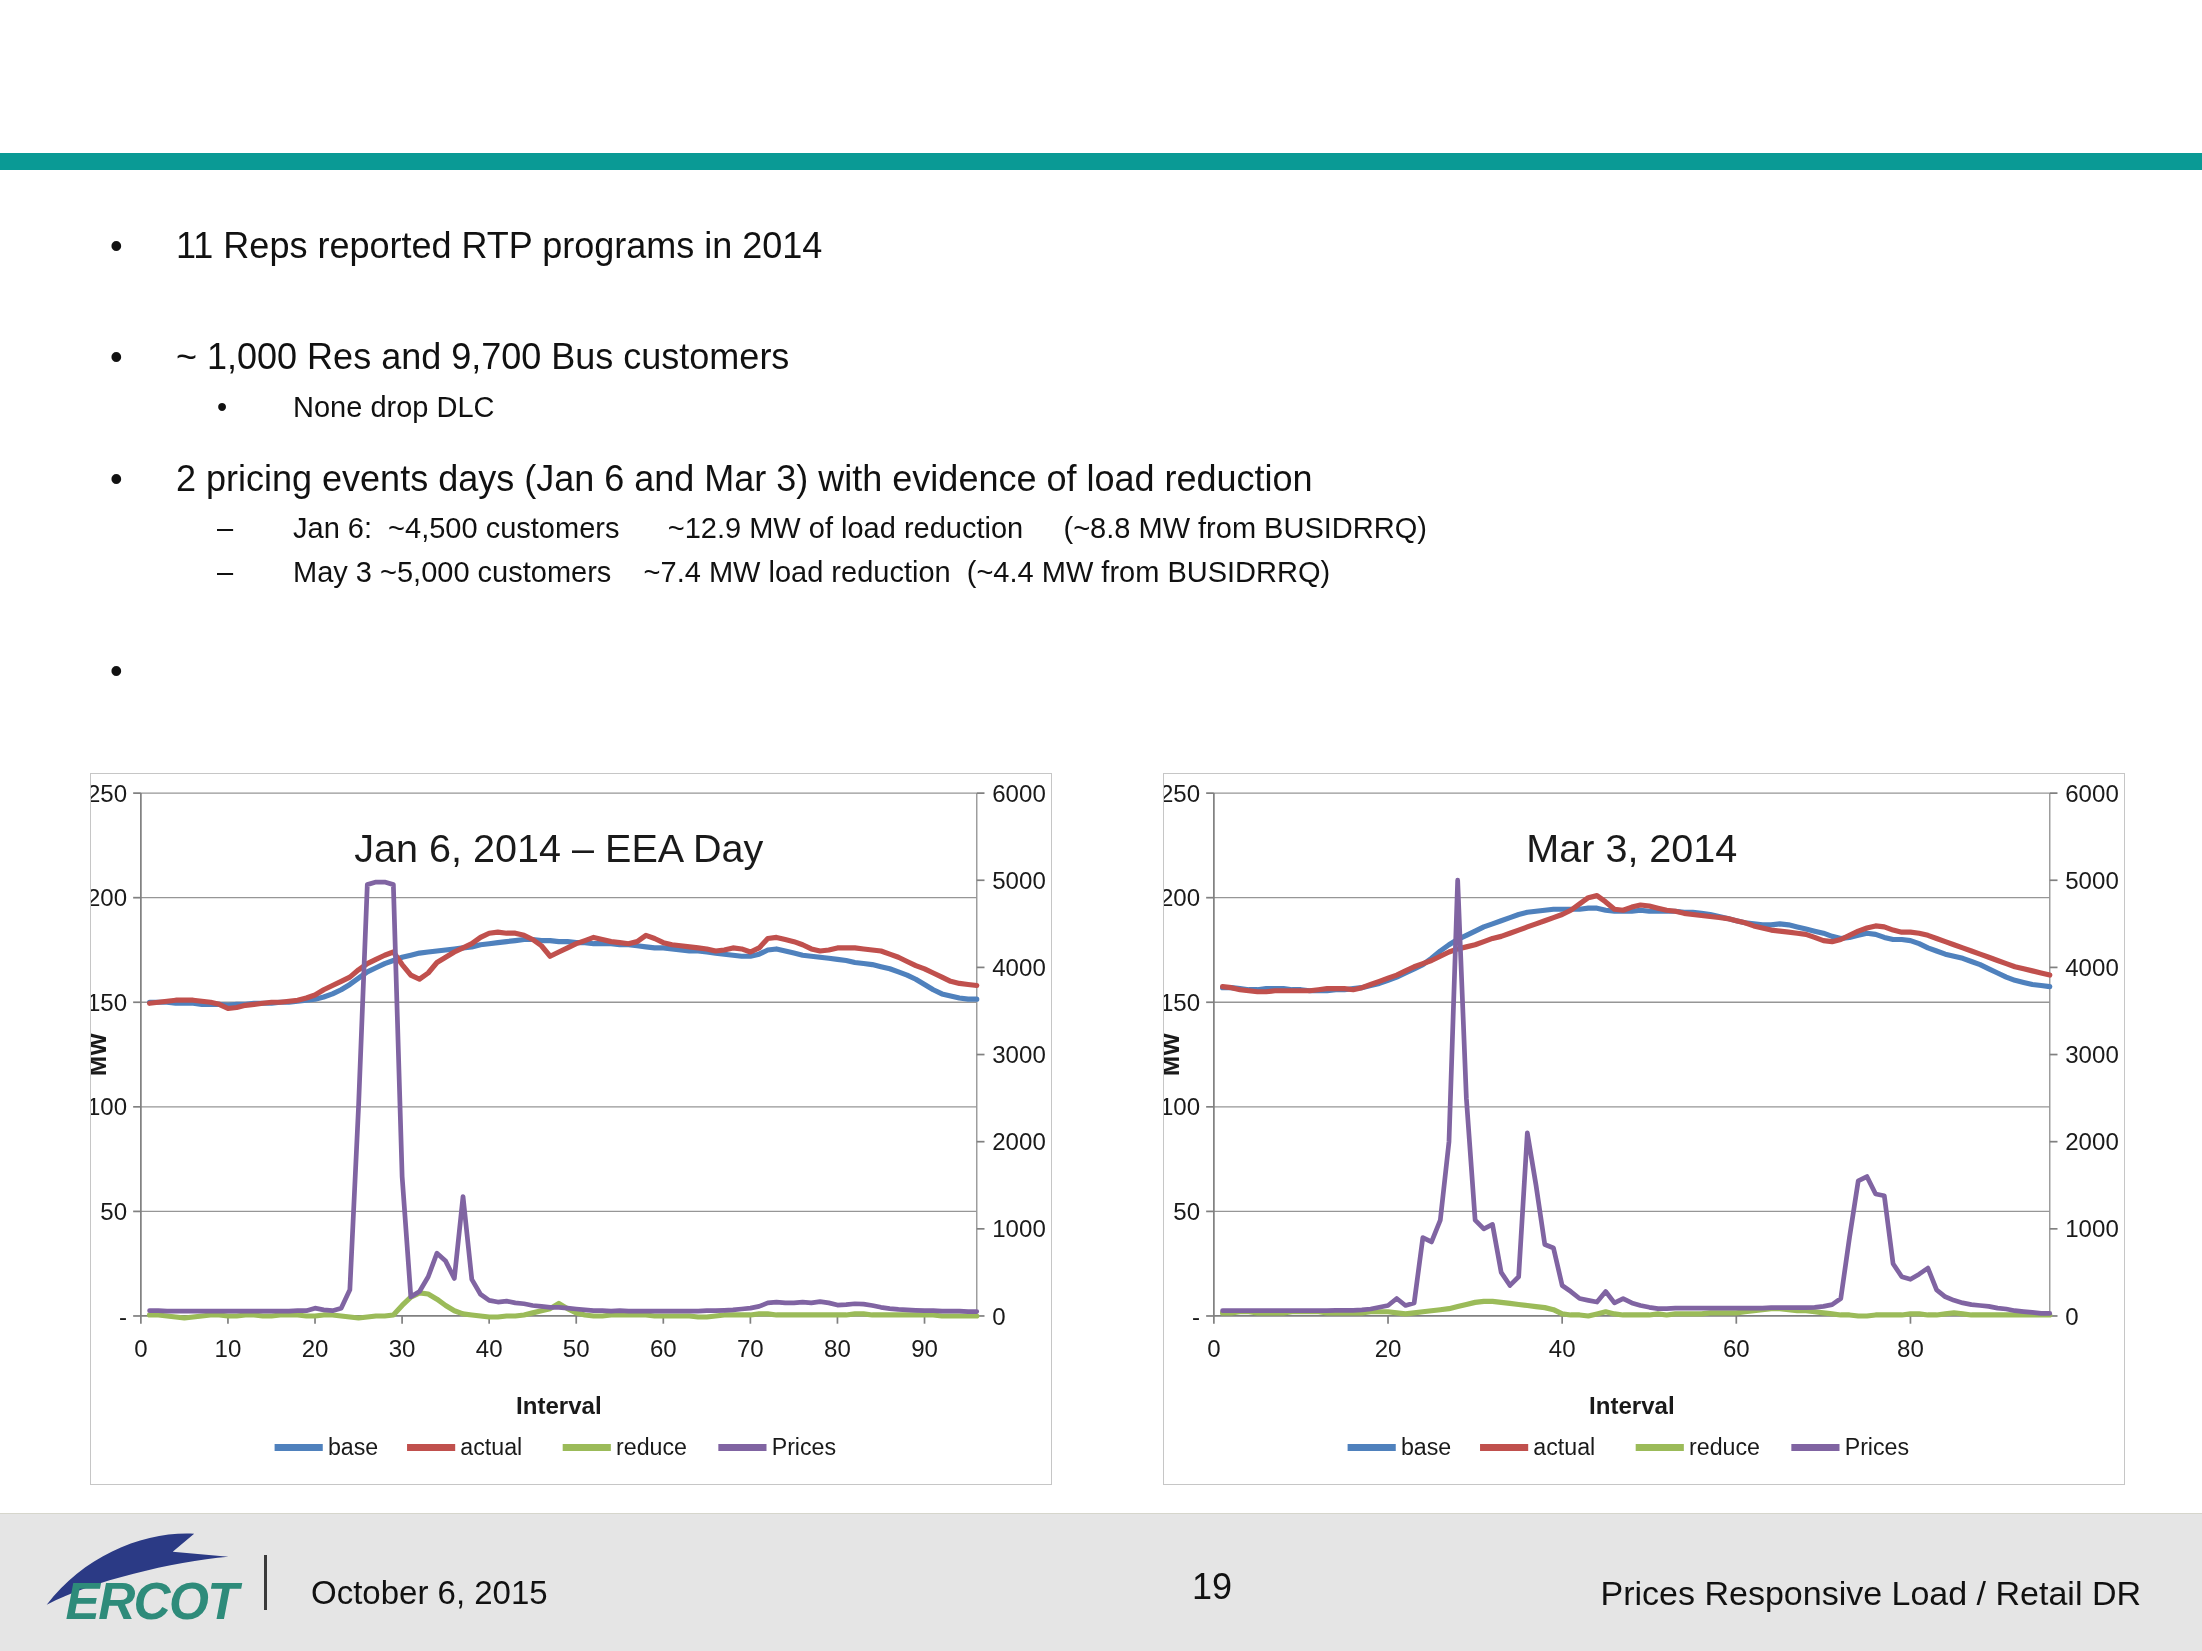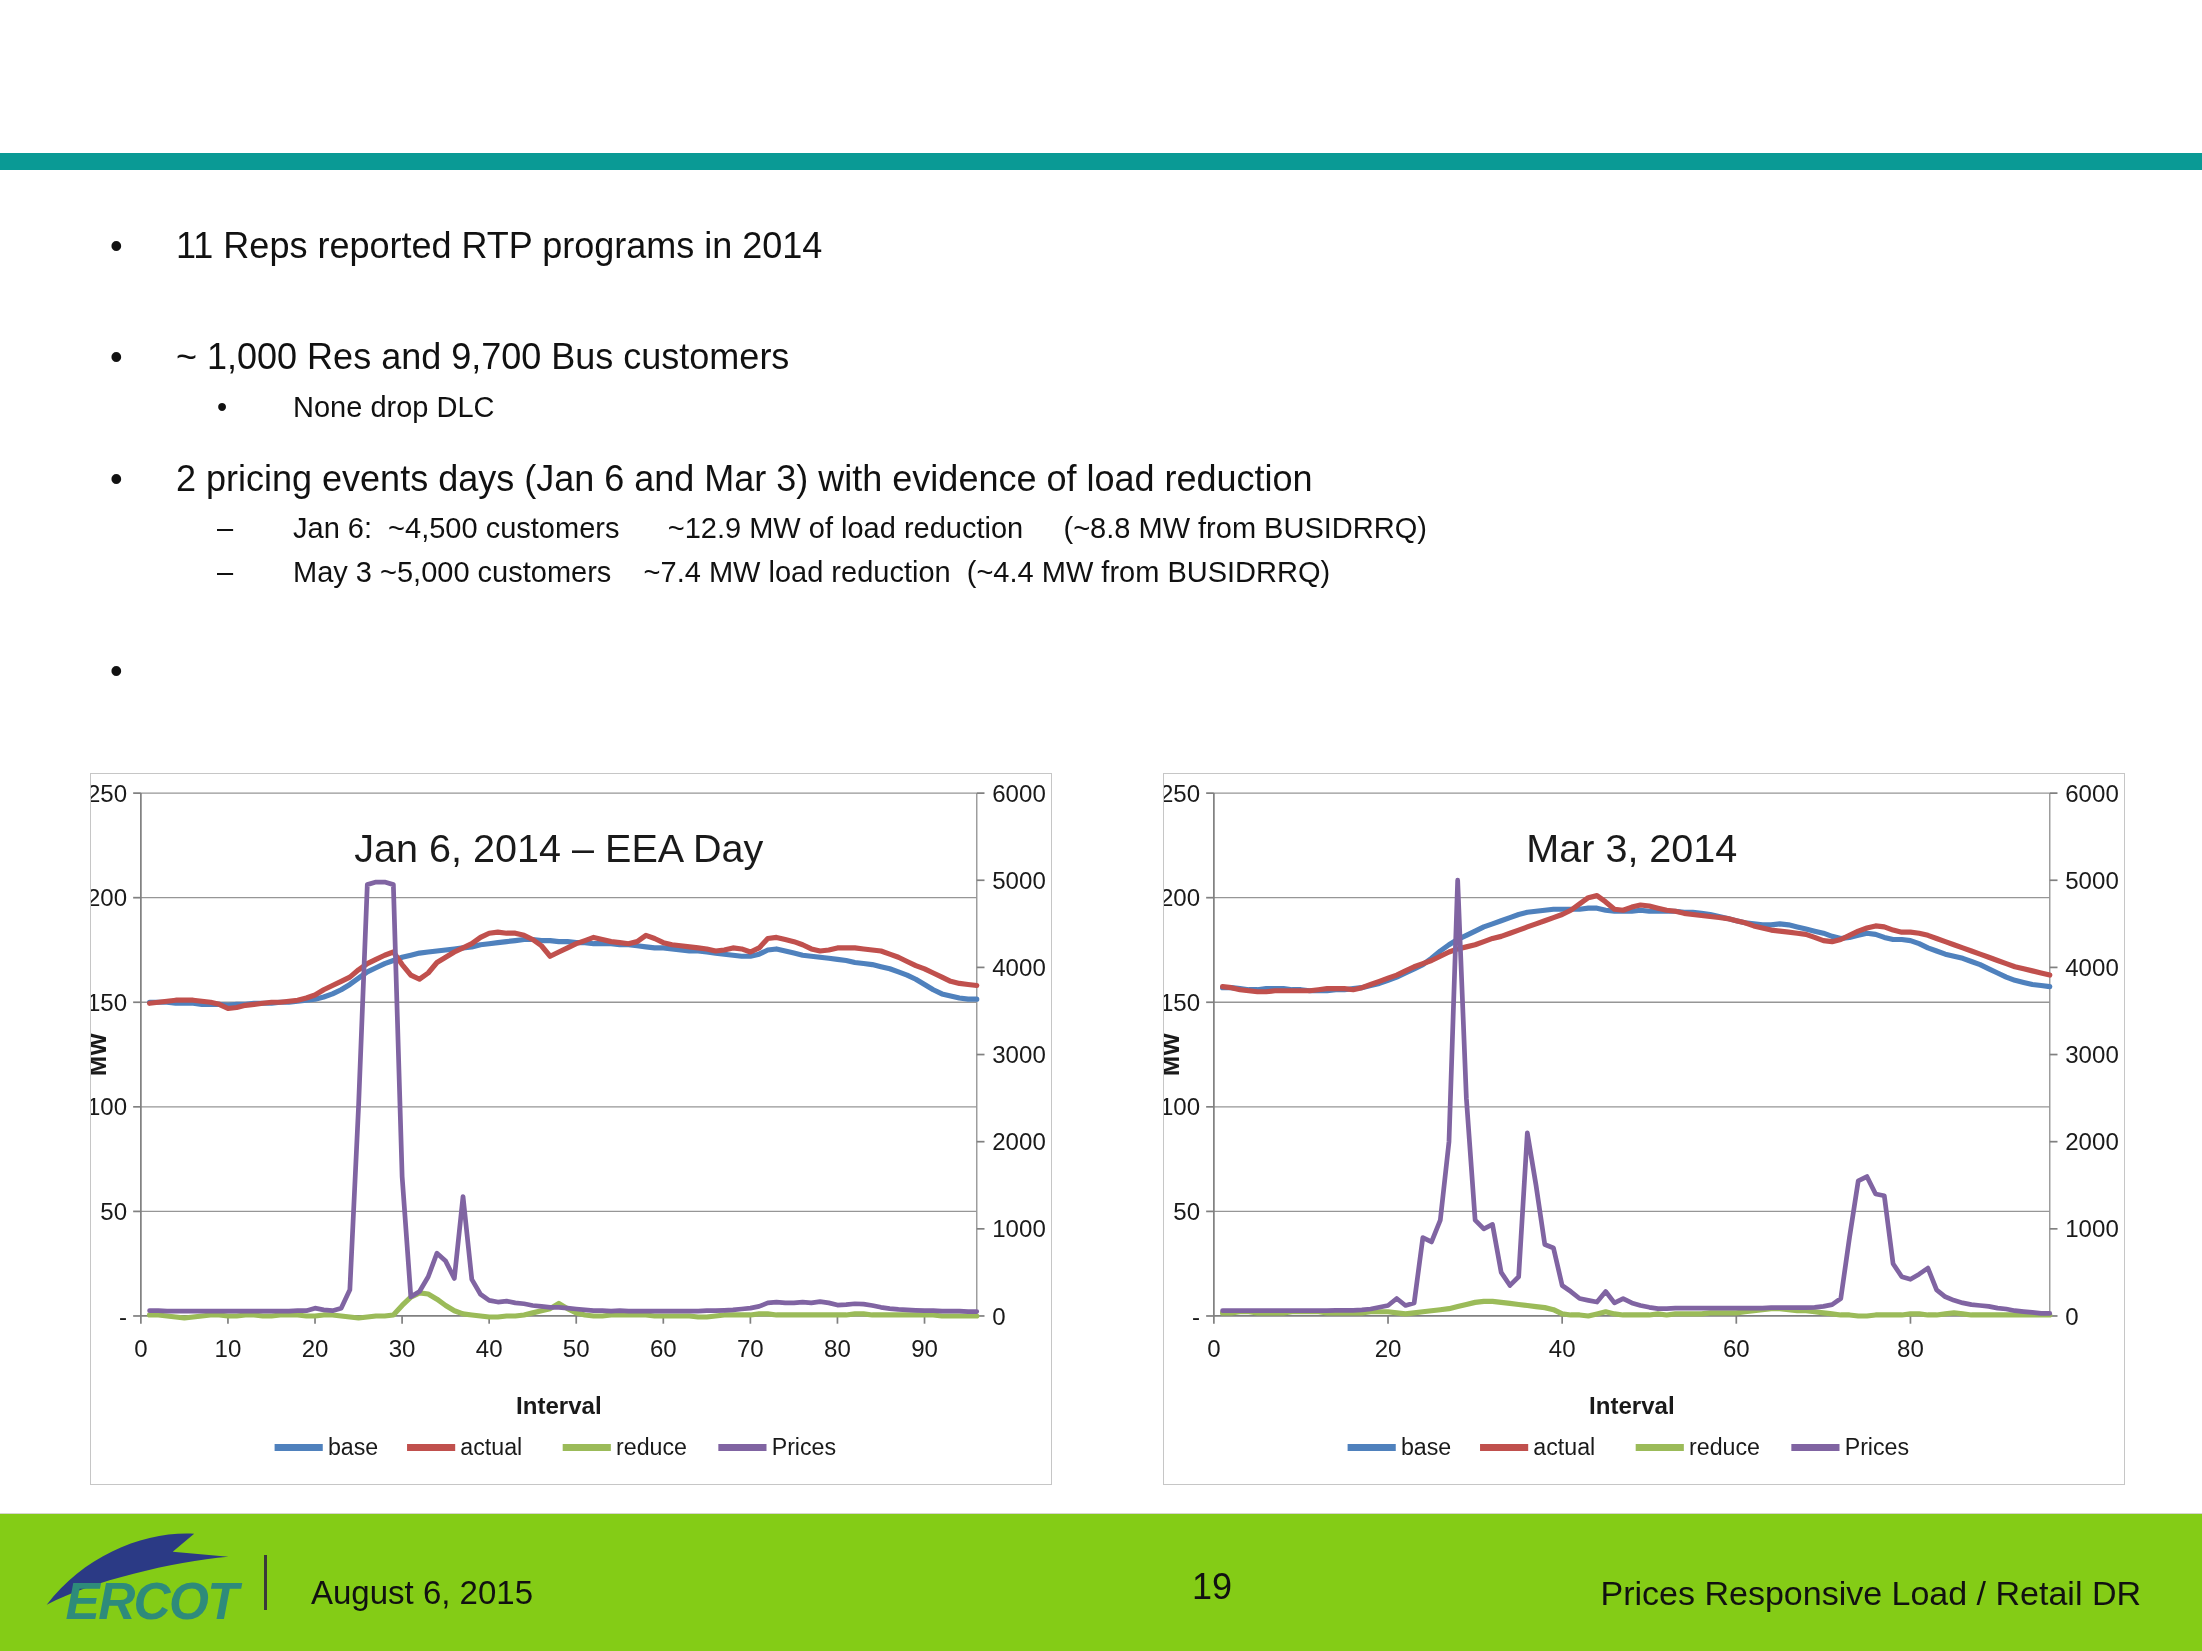"ERCOT" div.footer { background: #84cc16 -> #e5e5e5 }
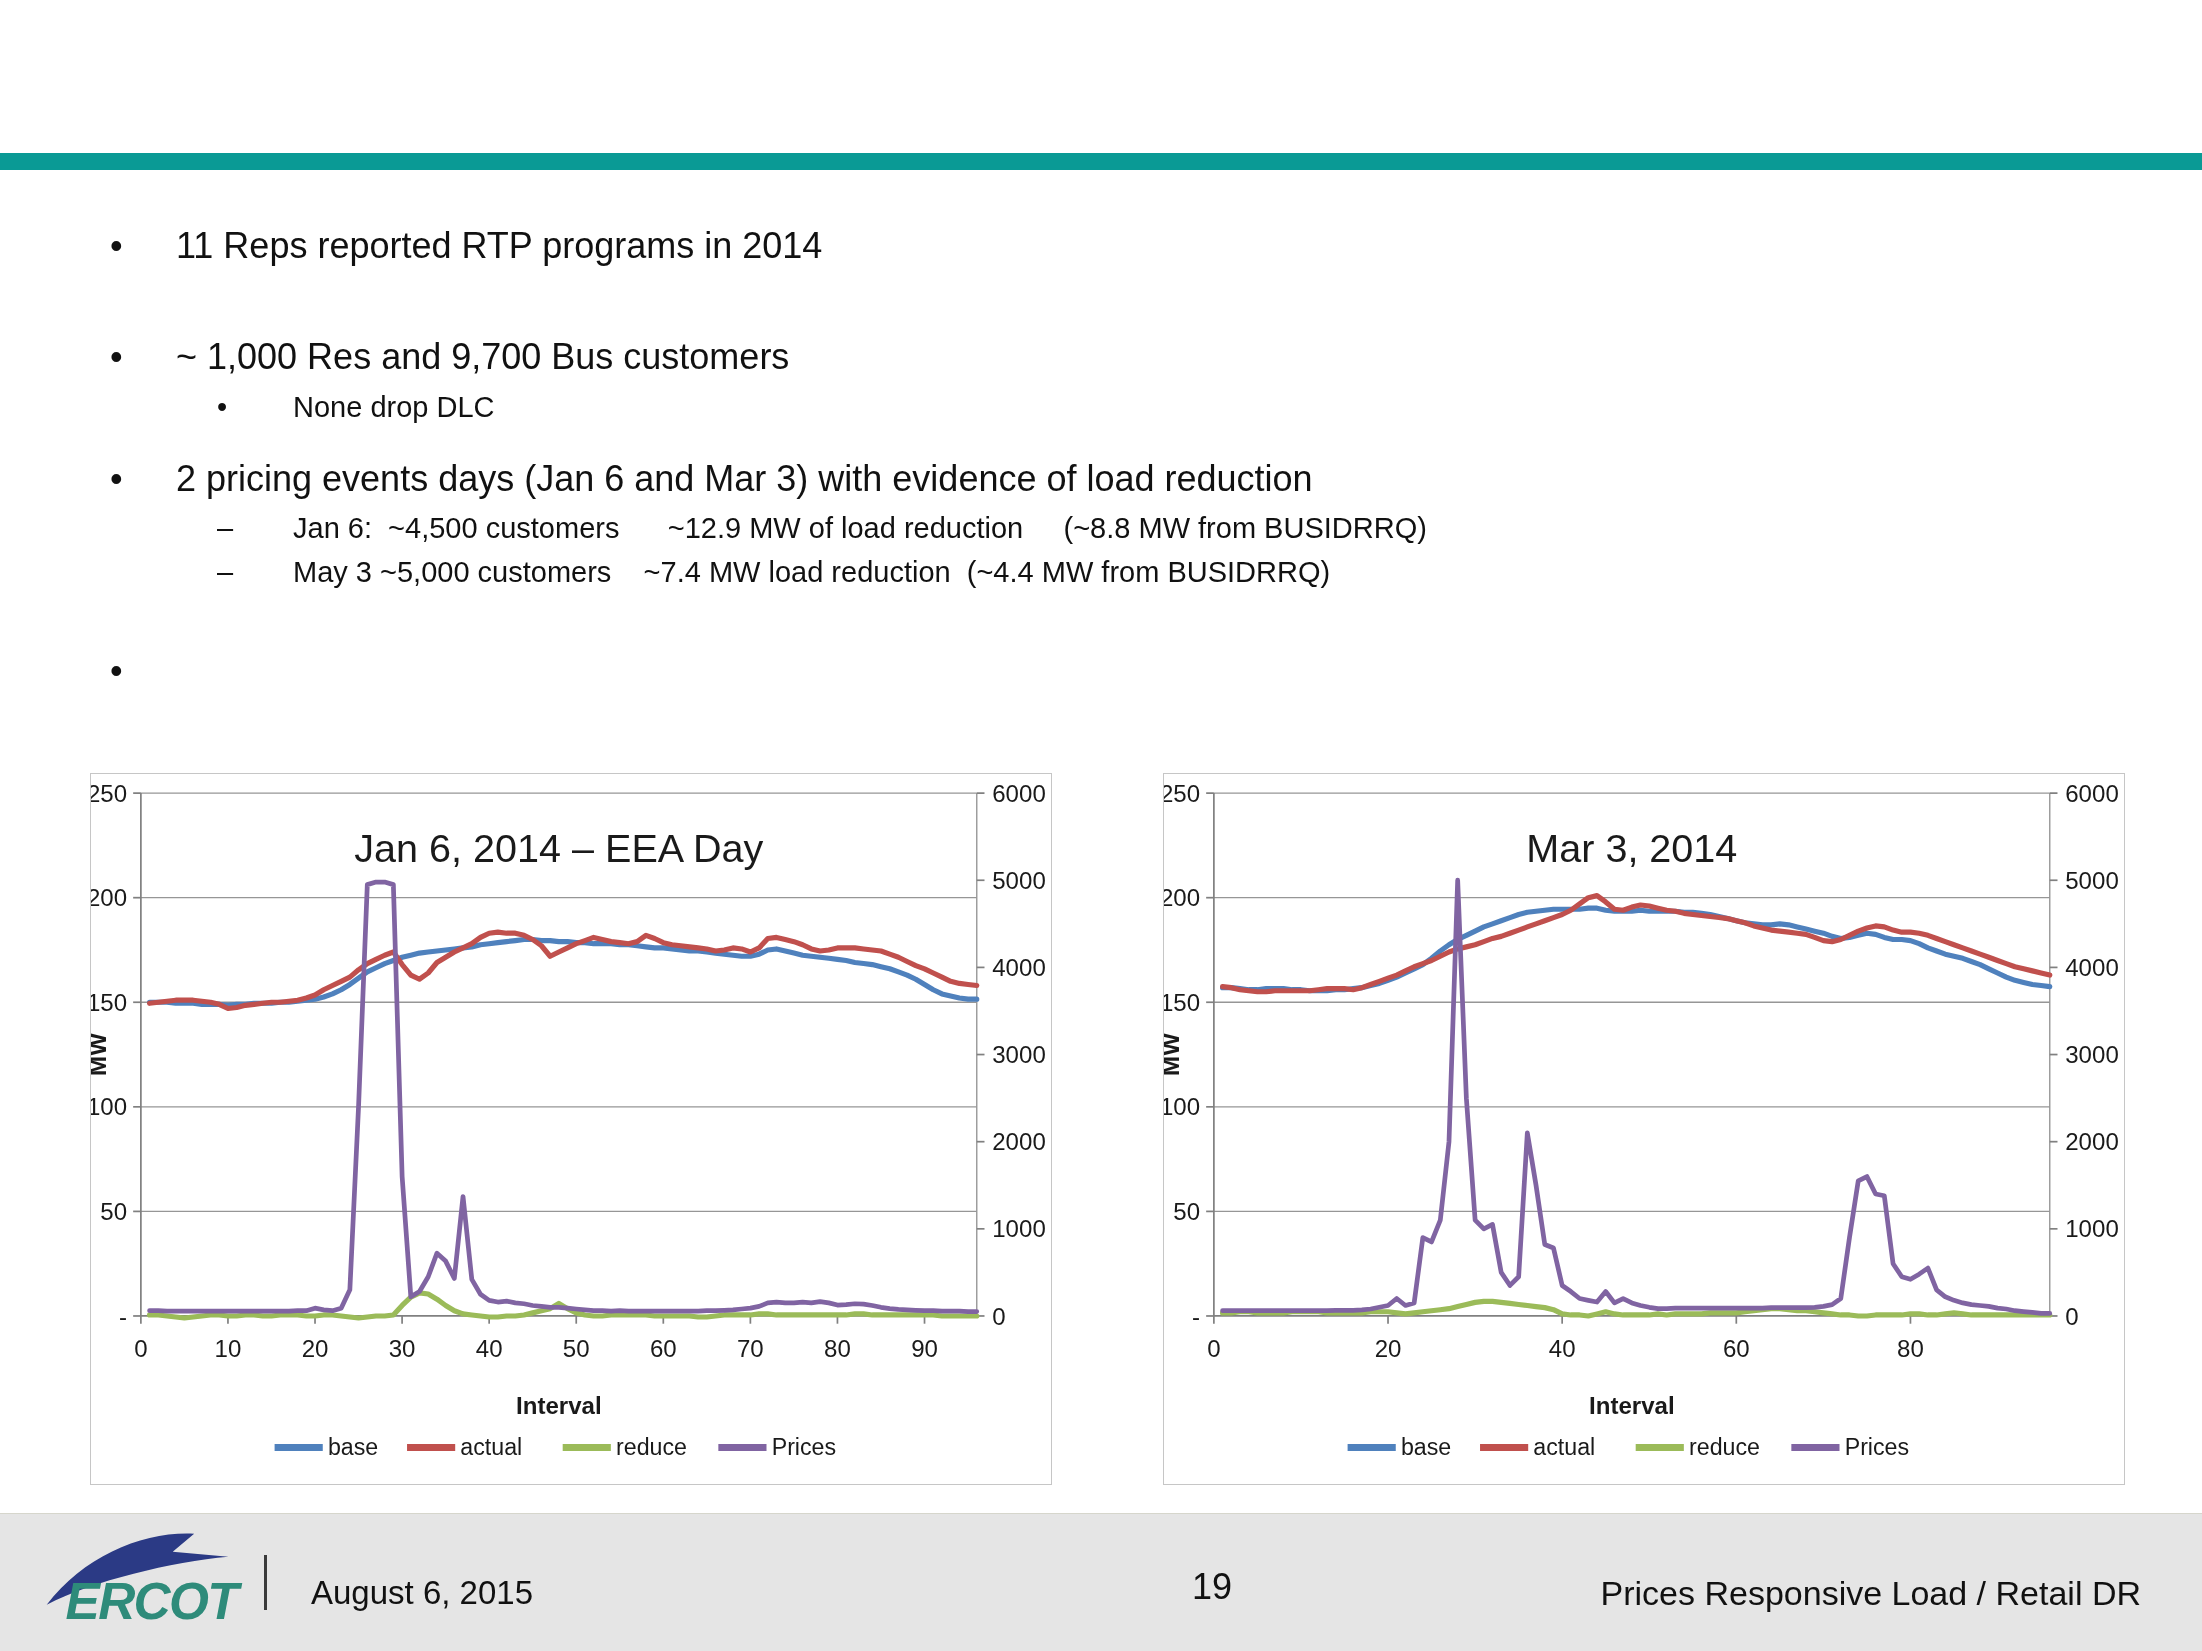"August 6, 2015" span.date { text: August -> October }
